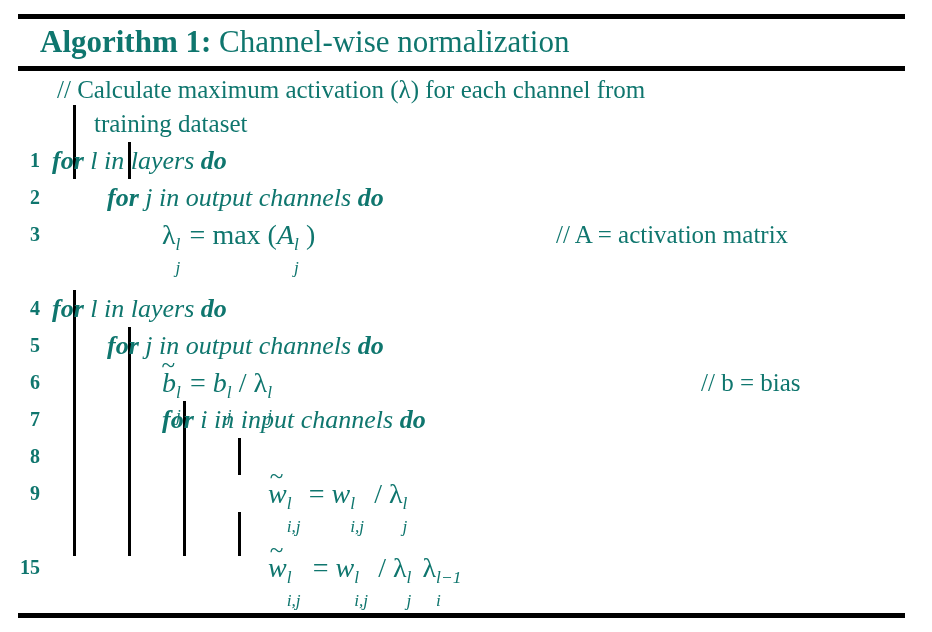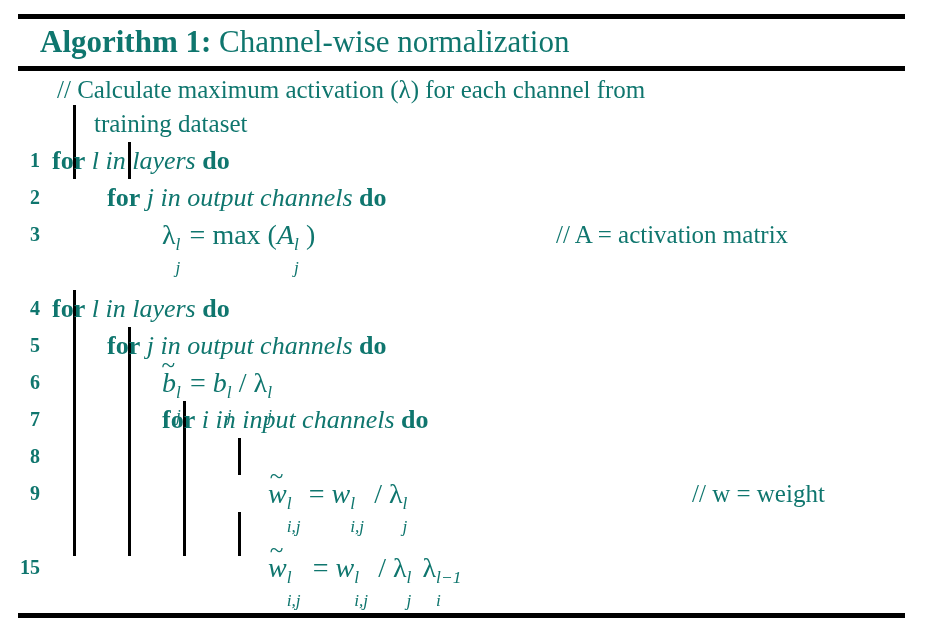"for" .kw { font-style: none -> italic }
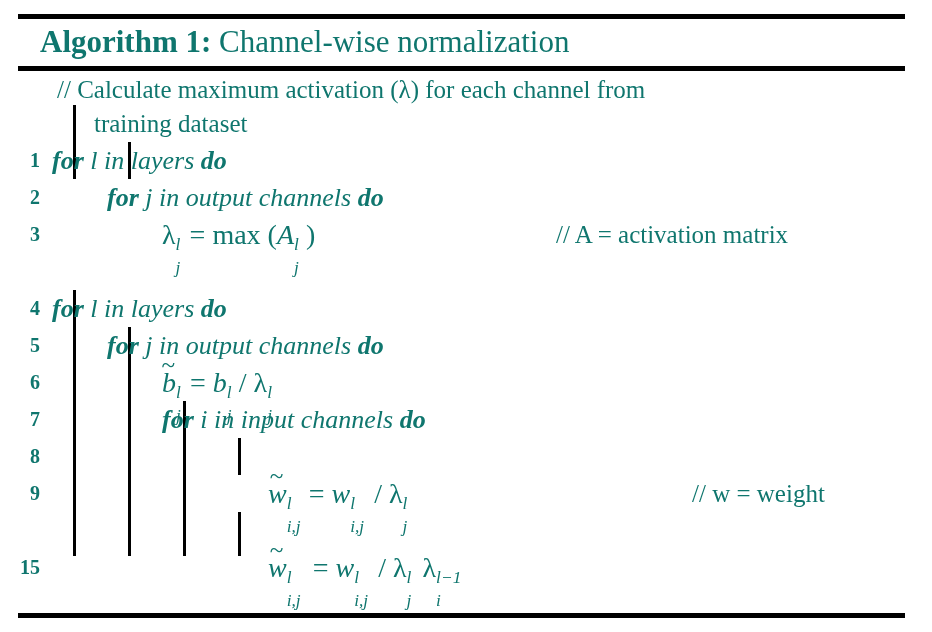"// b = bias" div.cmt { html: none -> <div> <span>// b = bias</span> </div> }
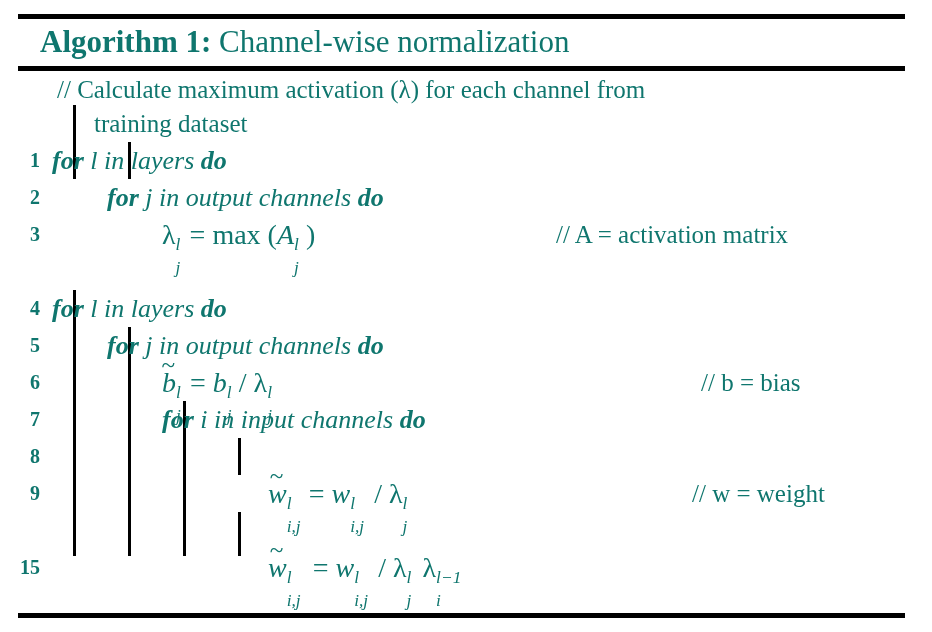"// w = weight" div.cmt { html: <div> <span>// w = weight</span> </div> -> none }
